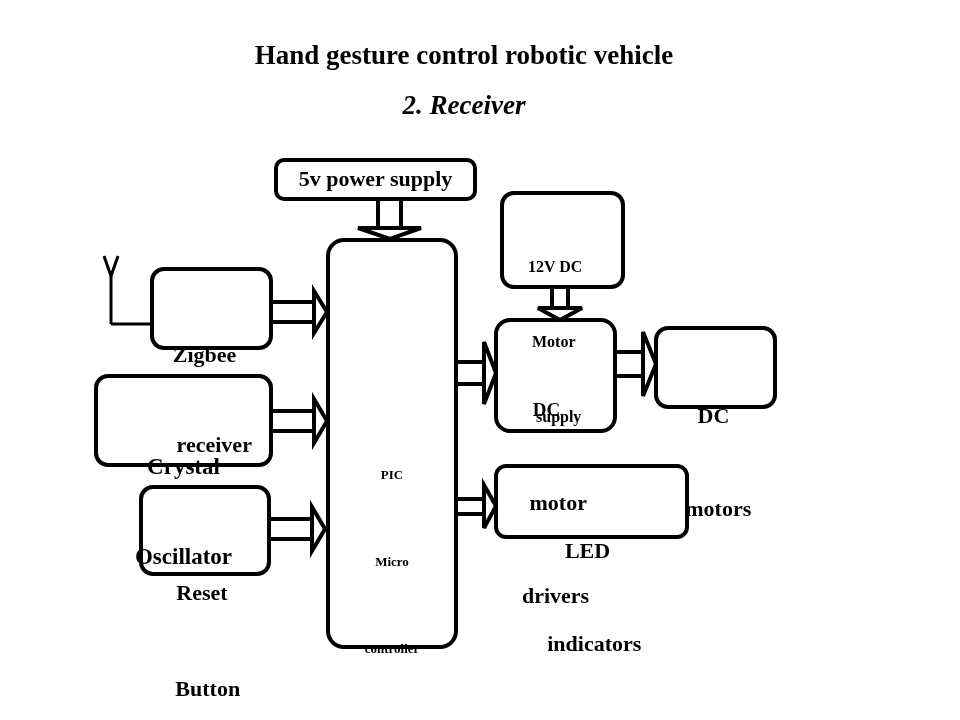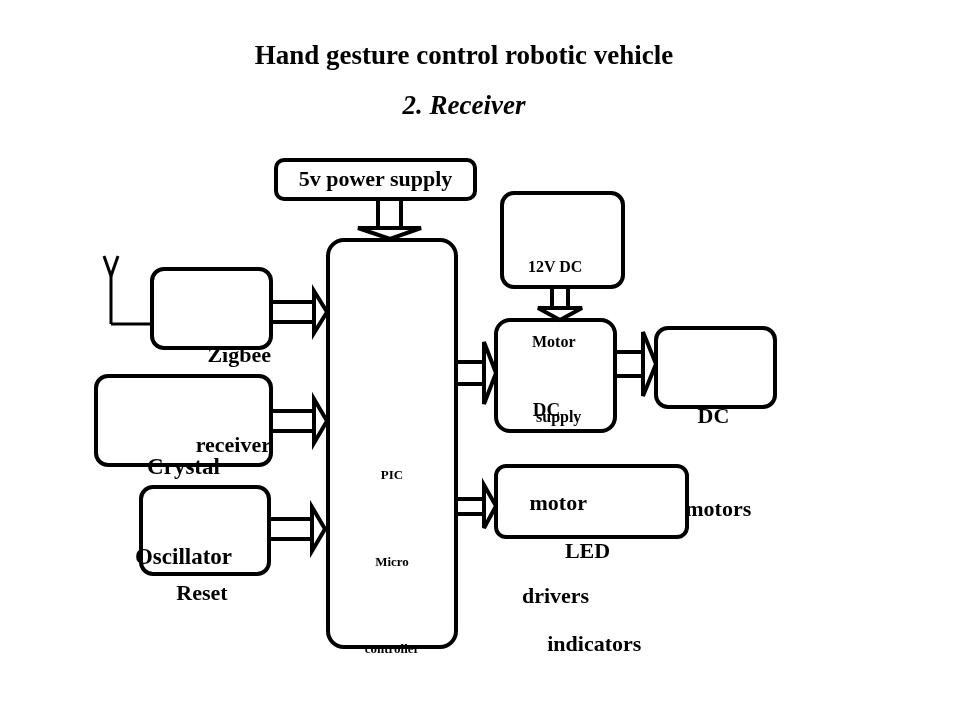"Zigbee" div.lbl { text-align: right -> none }
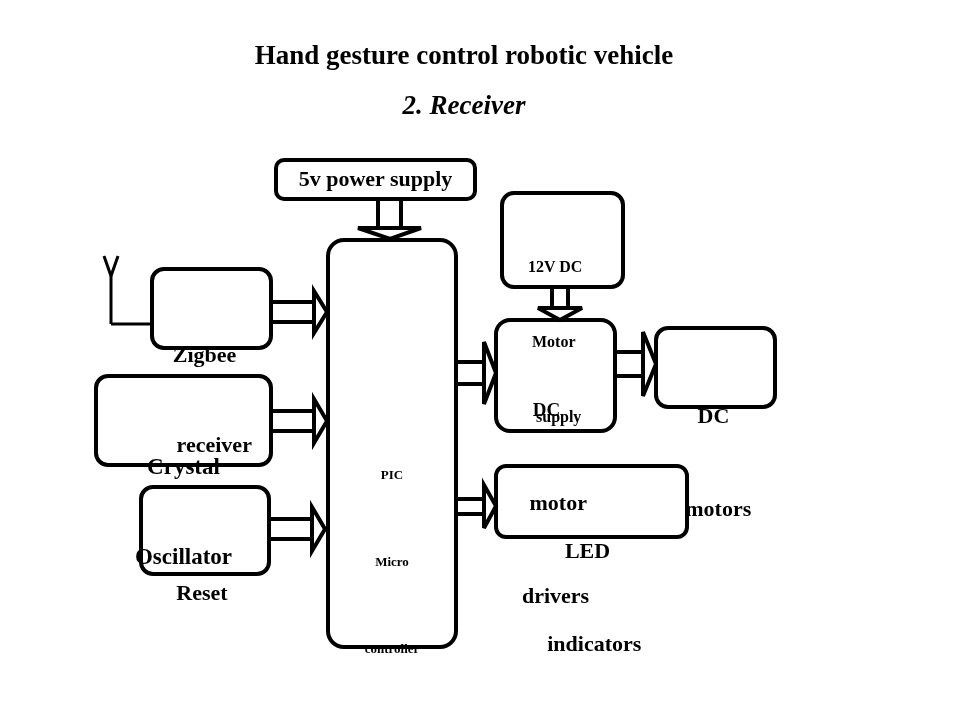"Button" div { html: none -> <div> Button</div> }
